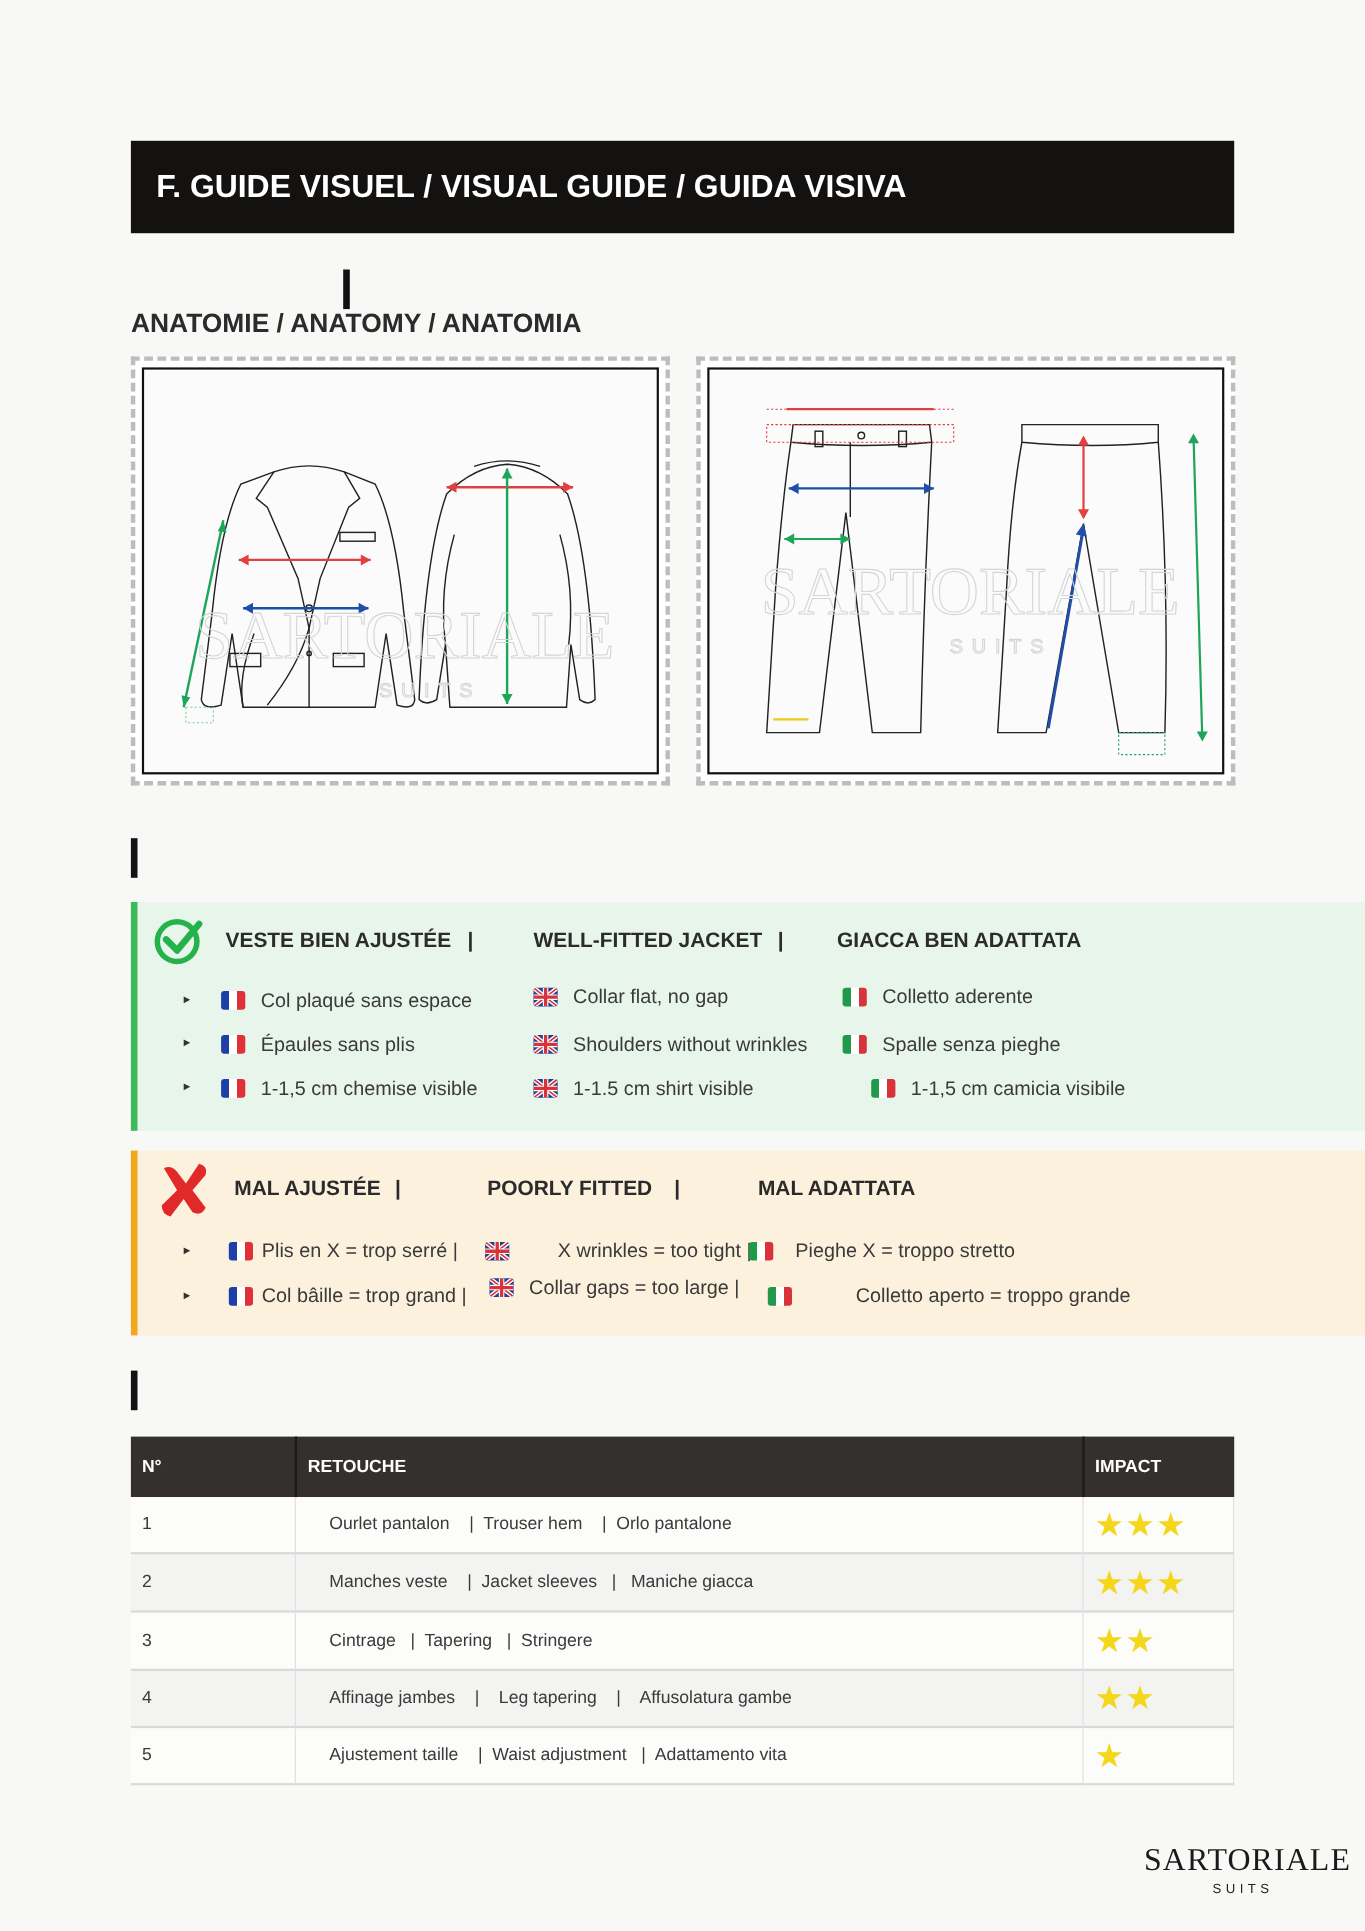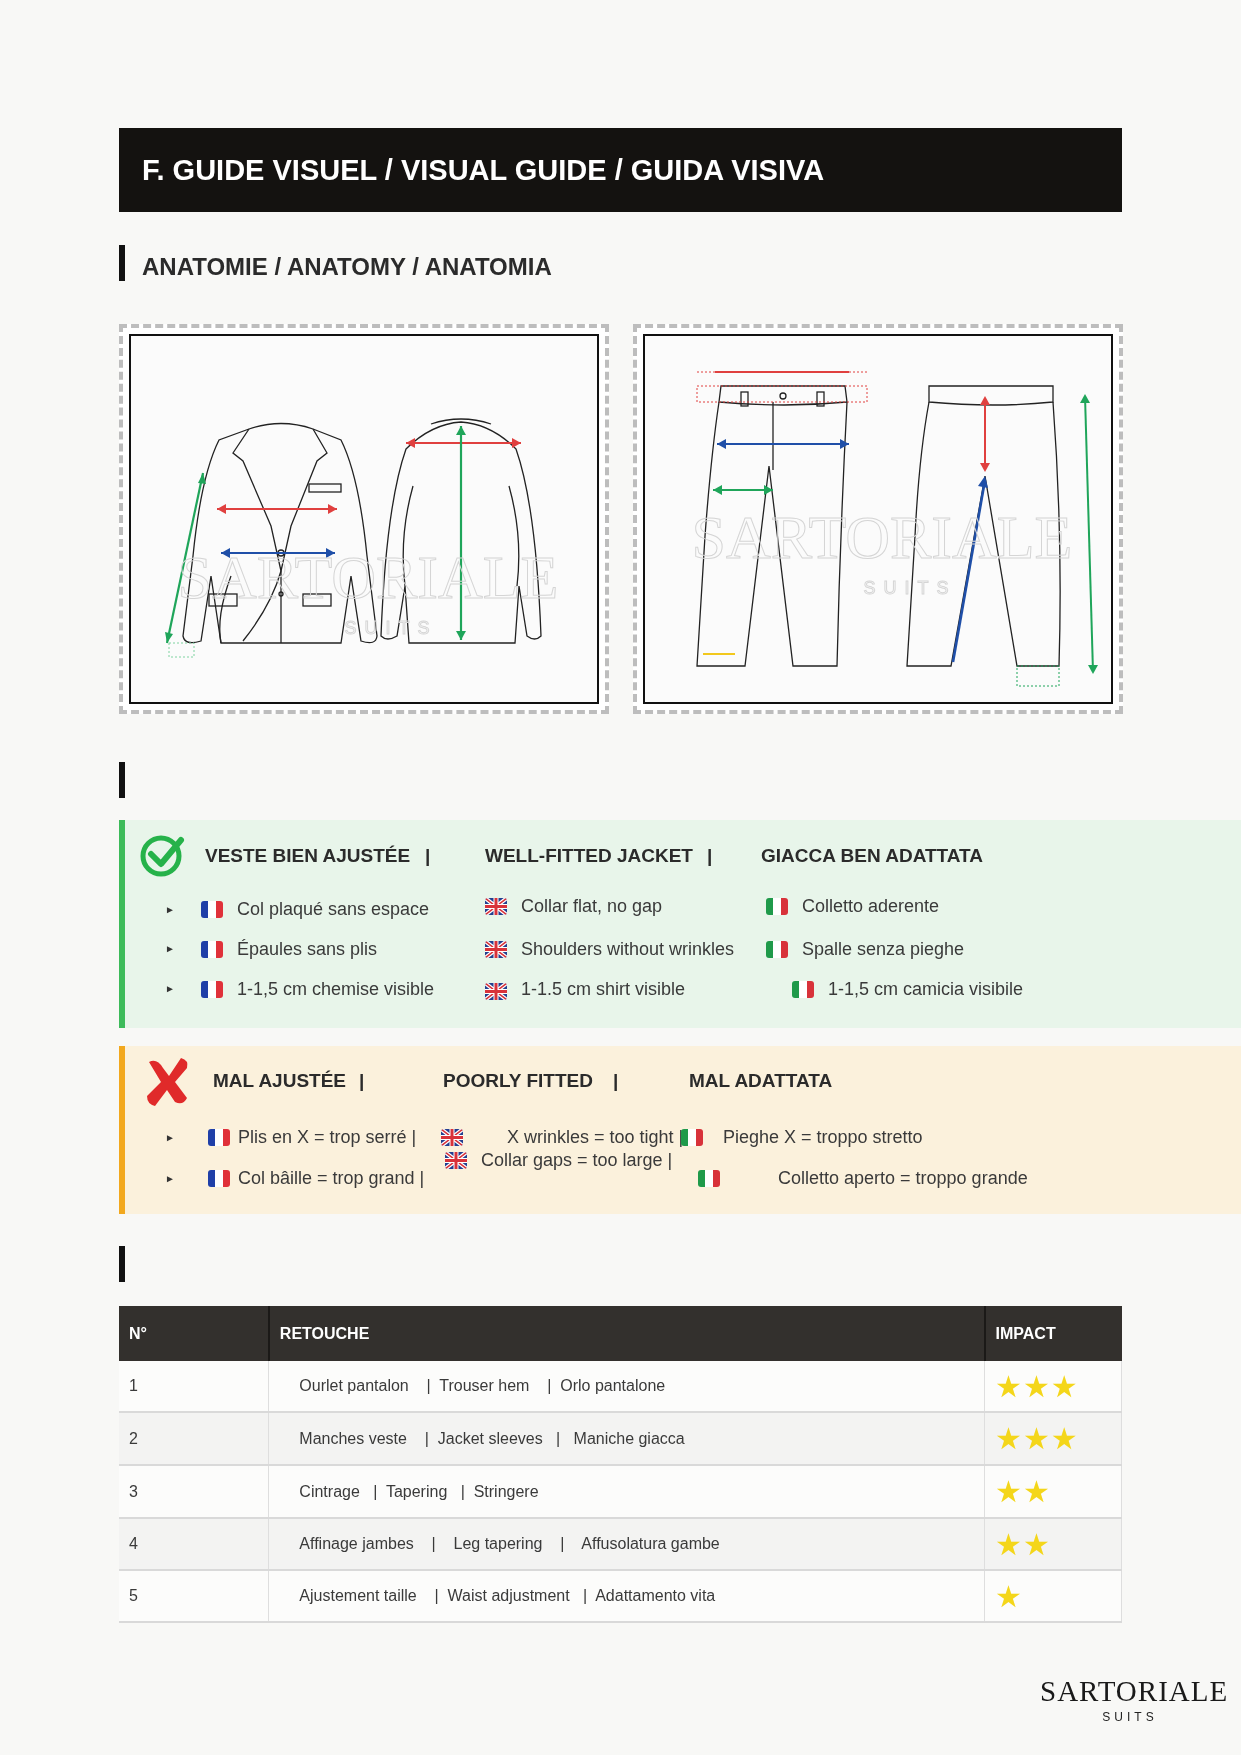"ANATOMIE / ANATOMY / ANATOMIA" .sec-head { align-items: flex-end -> center; flex-direction: none -> column }
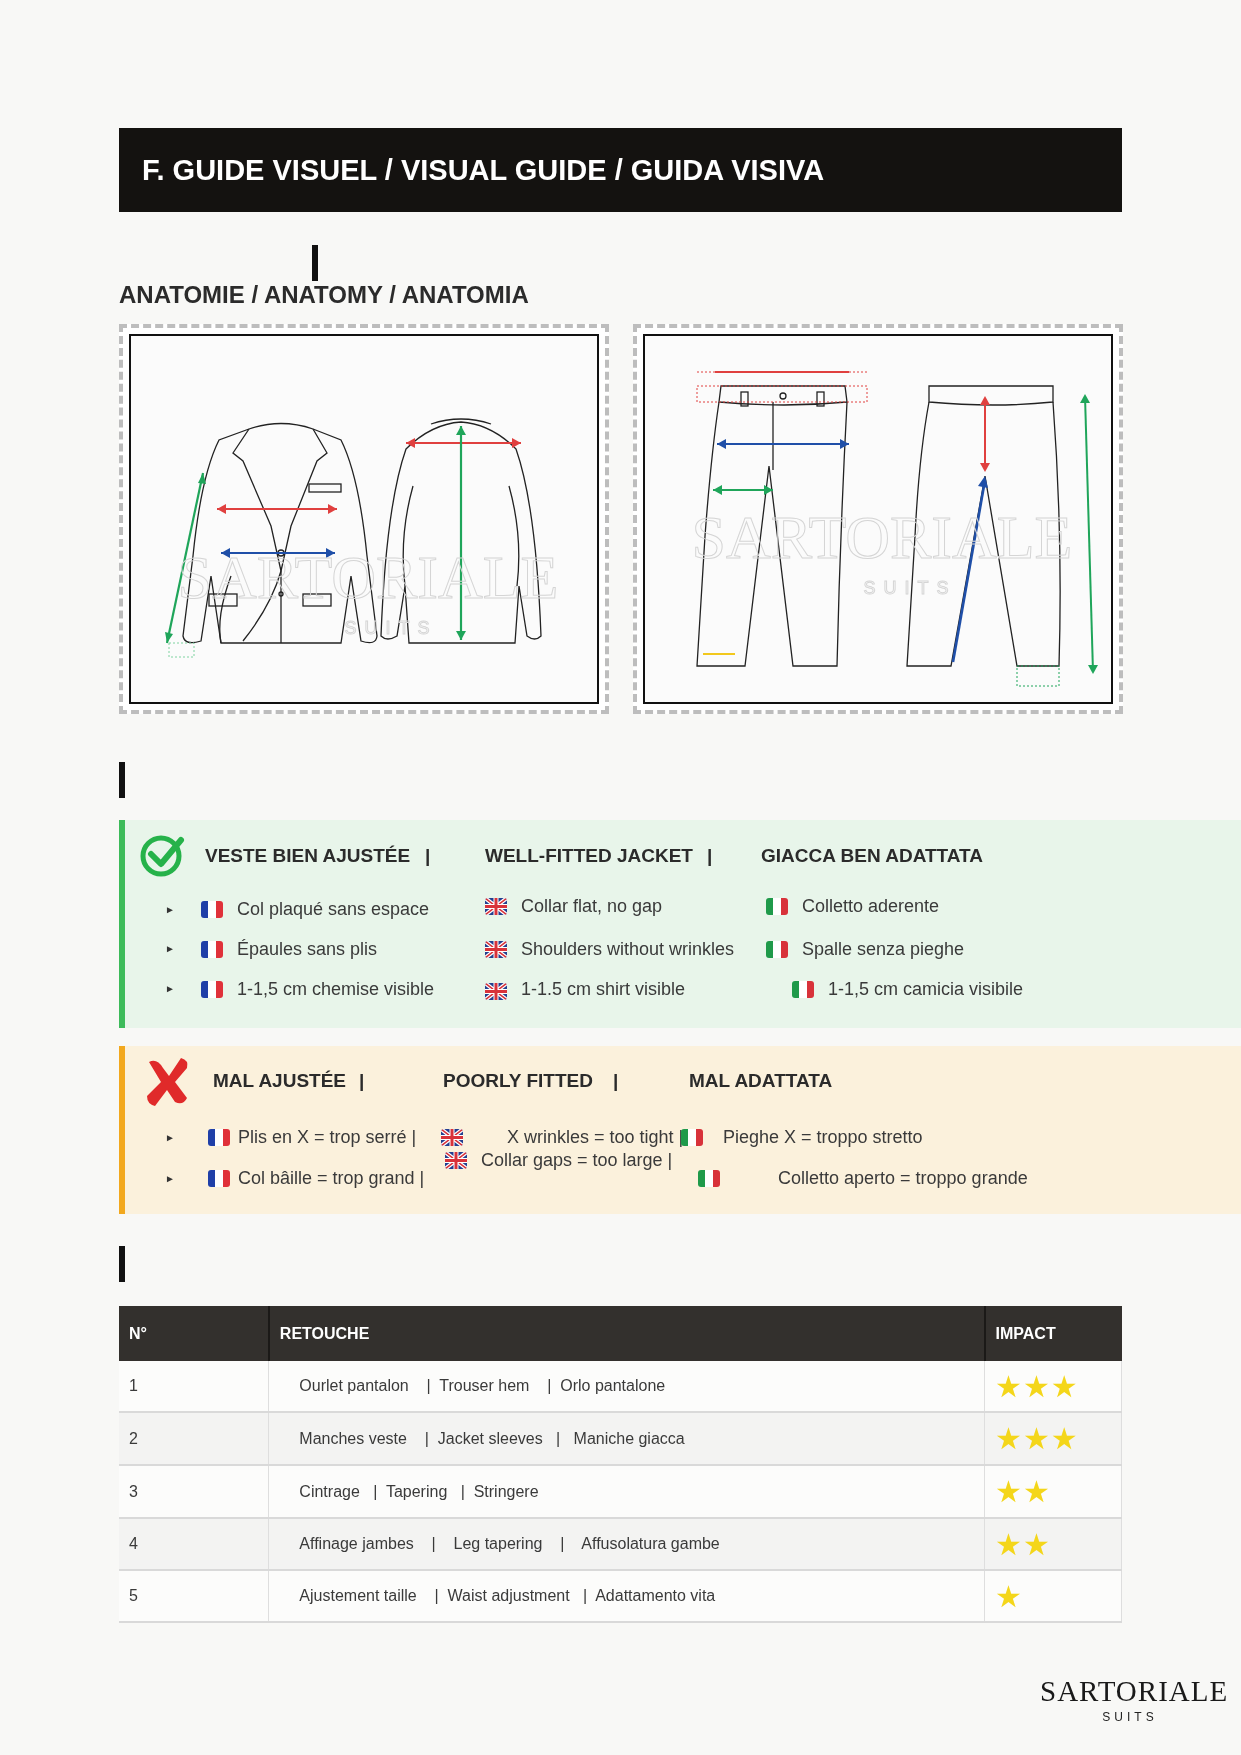"1-1.5 cm shirt visible" div.item { align-items: flex-end -> none }
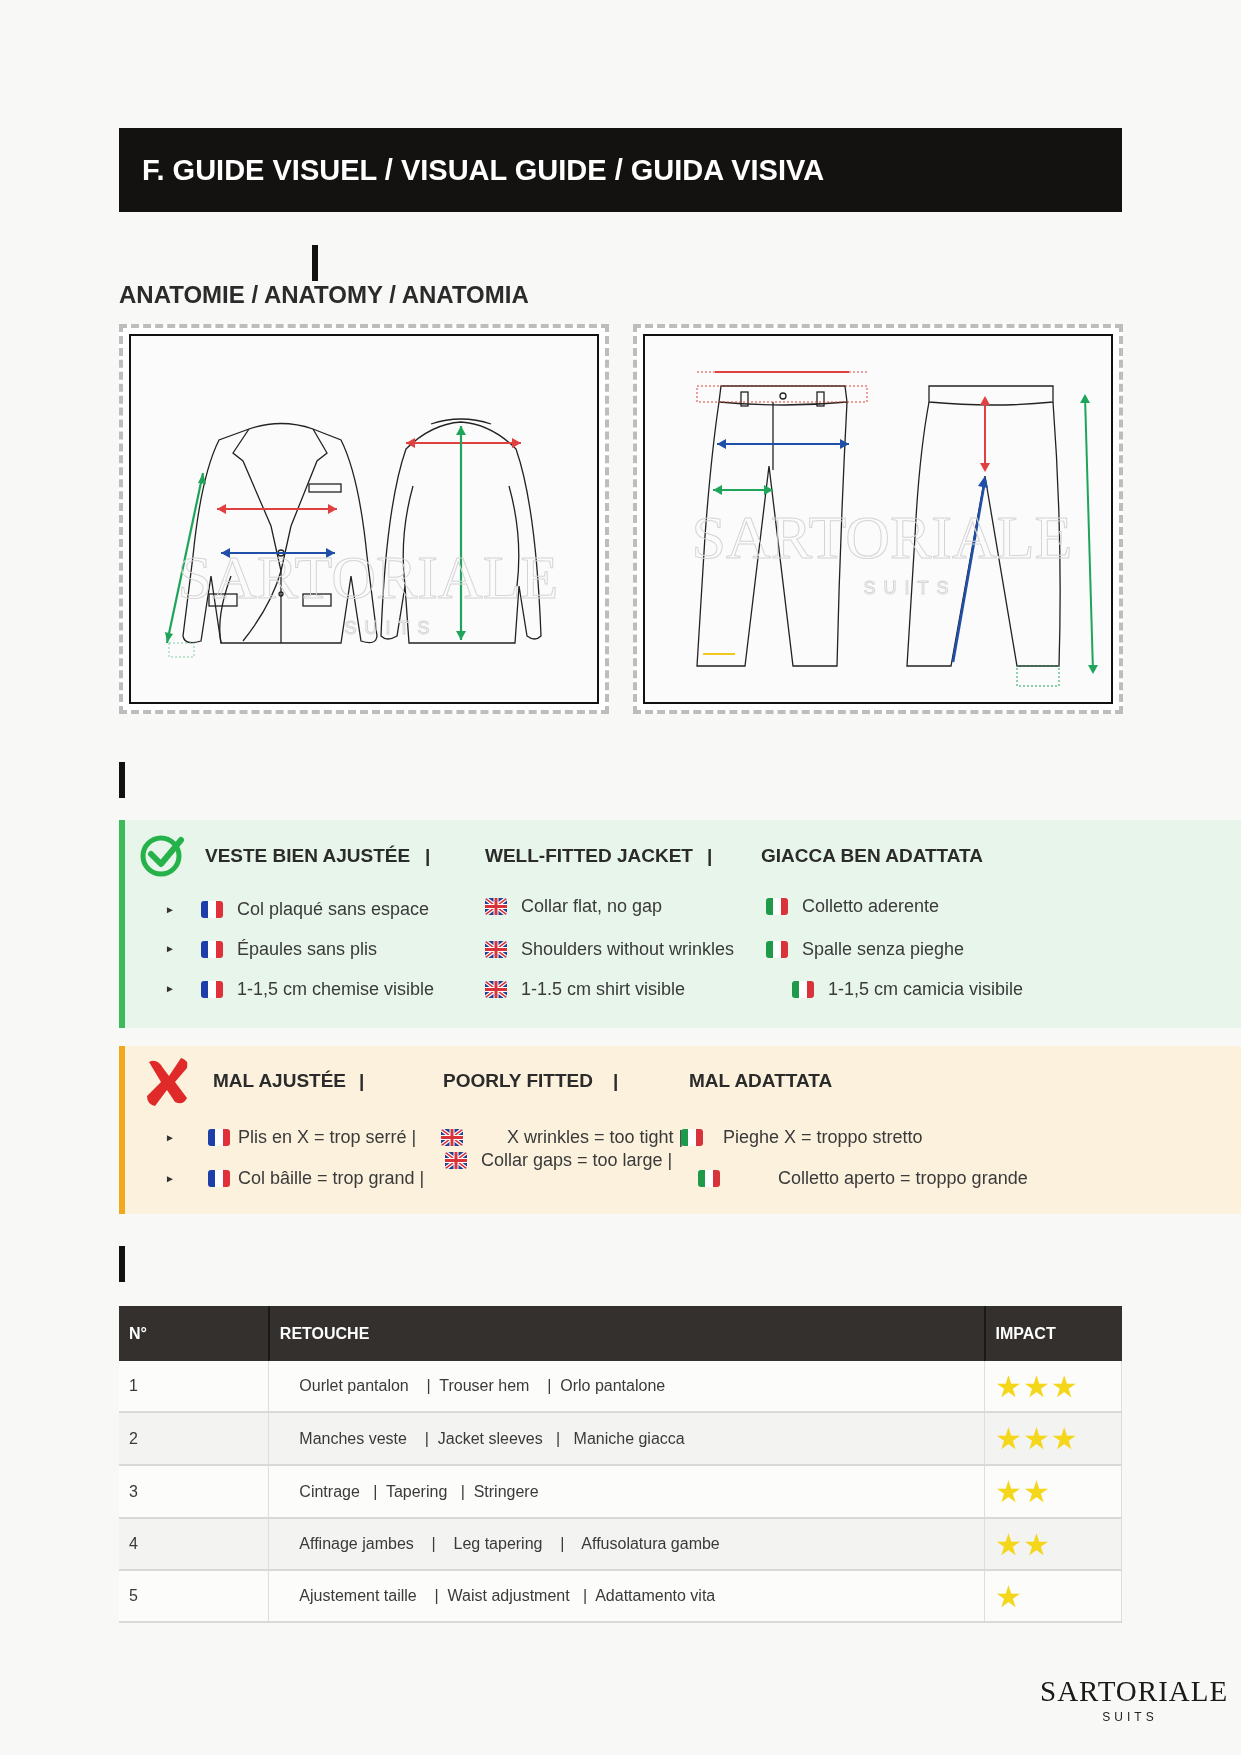"Collar gaps = too large" div.item { top: 104px -> 114px }
